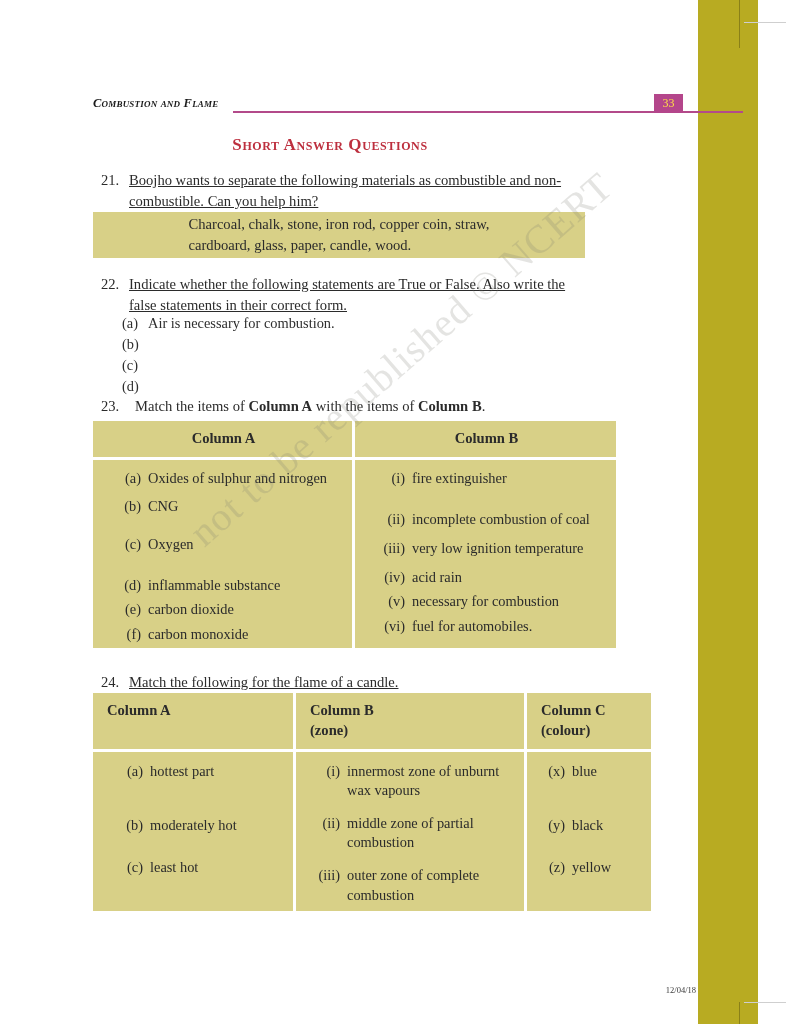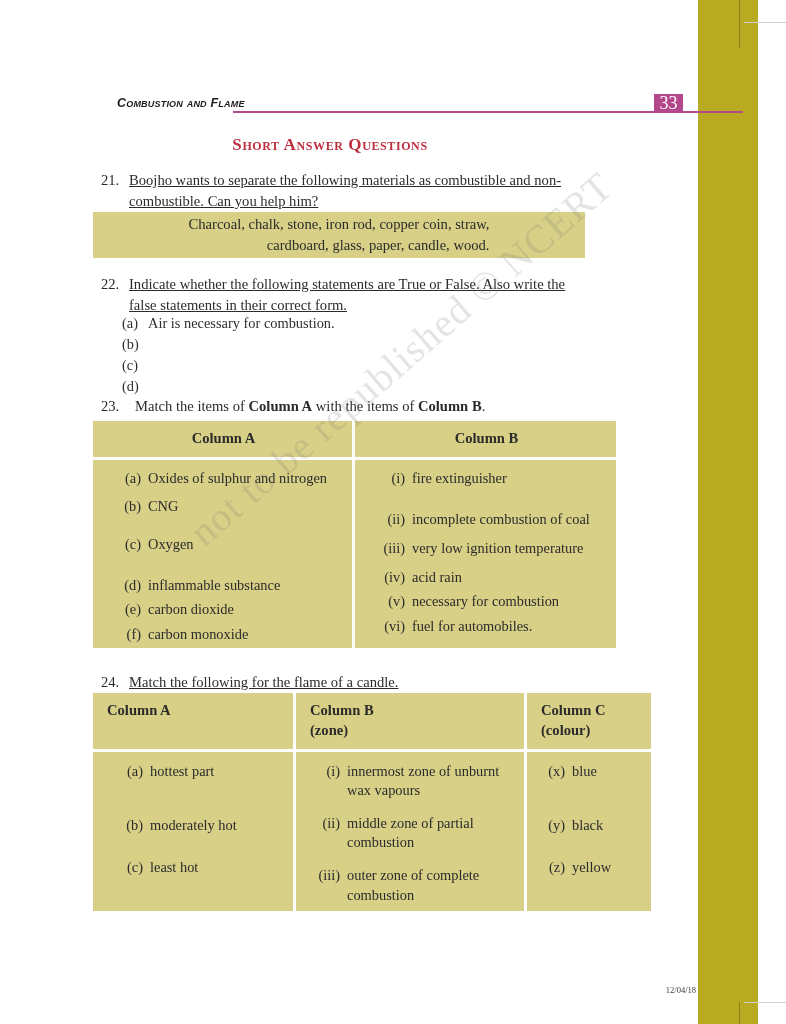"Combustion and Flame" #header-title { font-family: Liberation Sans, sans-serif -> Liberation Serif, serif; margin-left: 24px -> none }
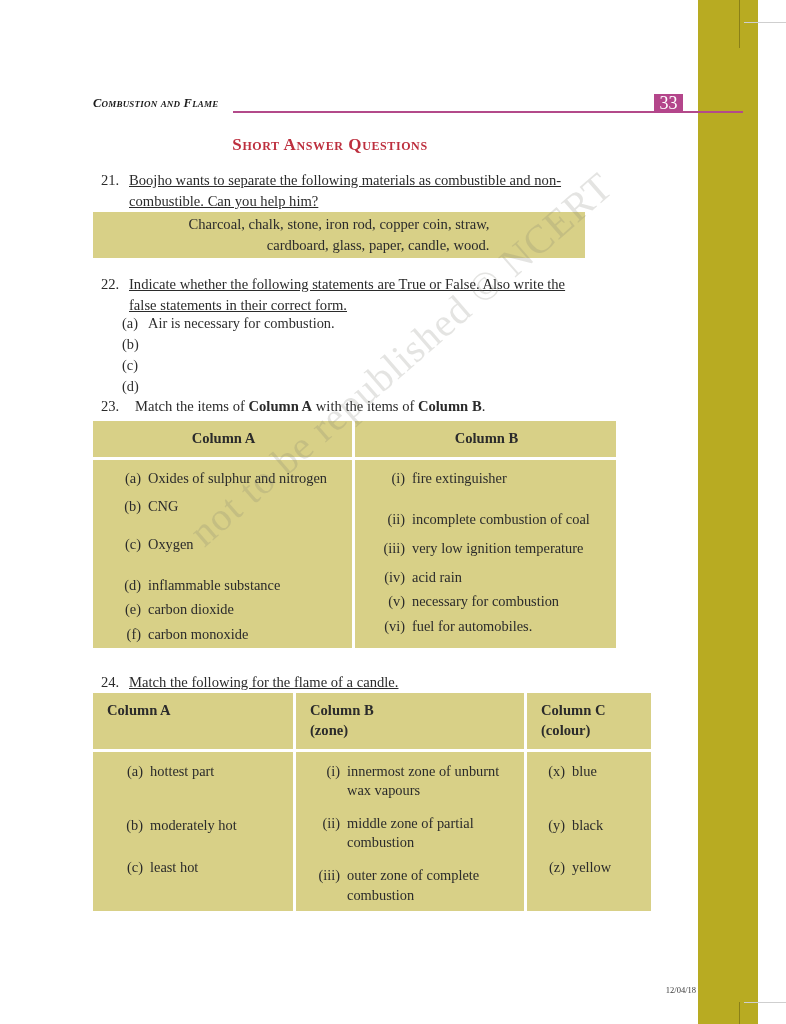"33" #page-number-badge { color: #ffffff -> #fde047; font-size: 18px -> 12px }
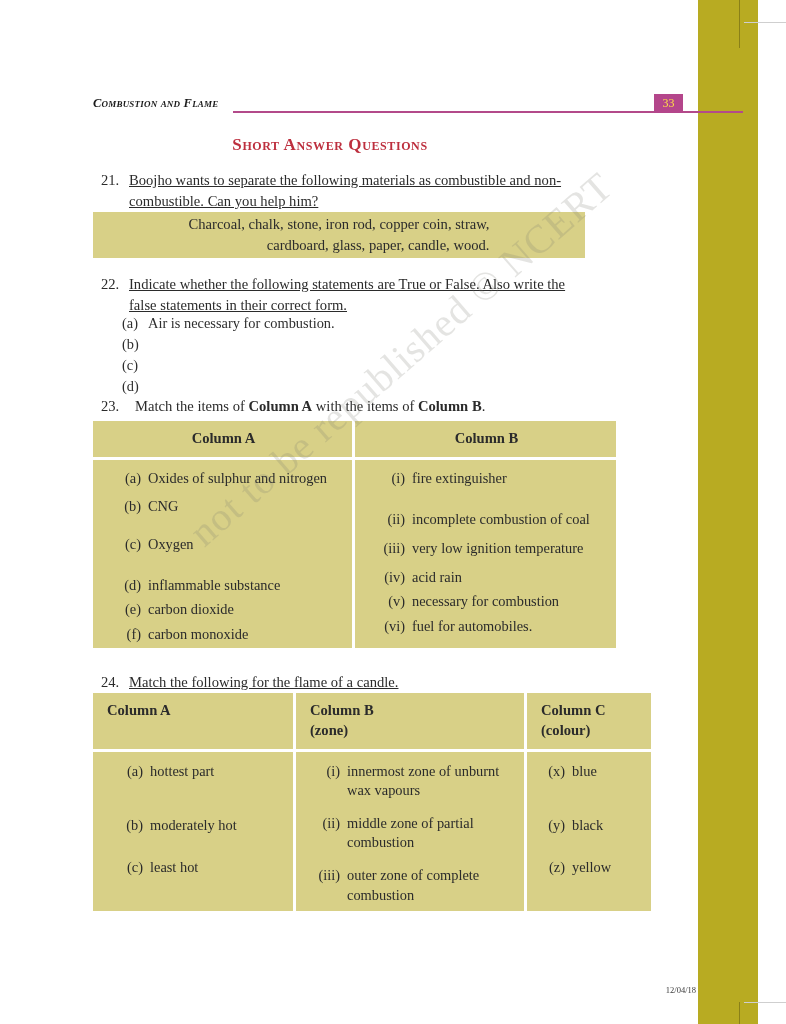"Charcoal, chalk, stone, iron rod," #materials-text { text-align: right -> left }
